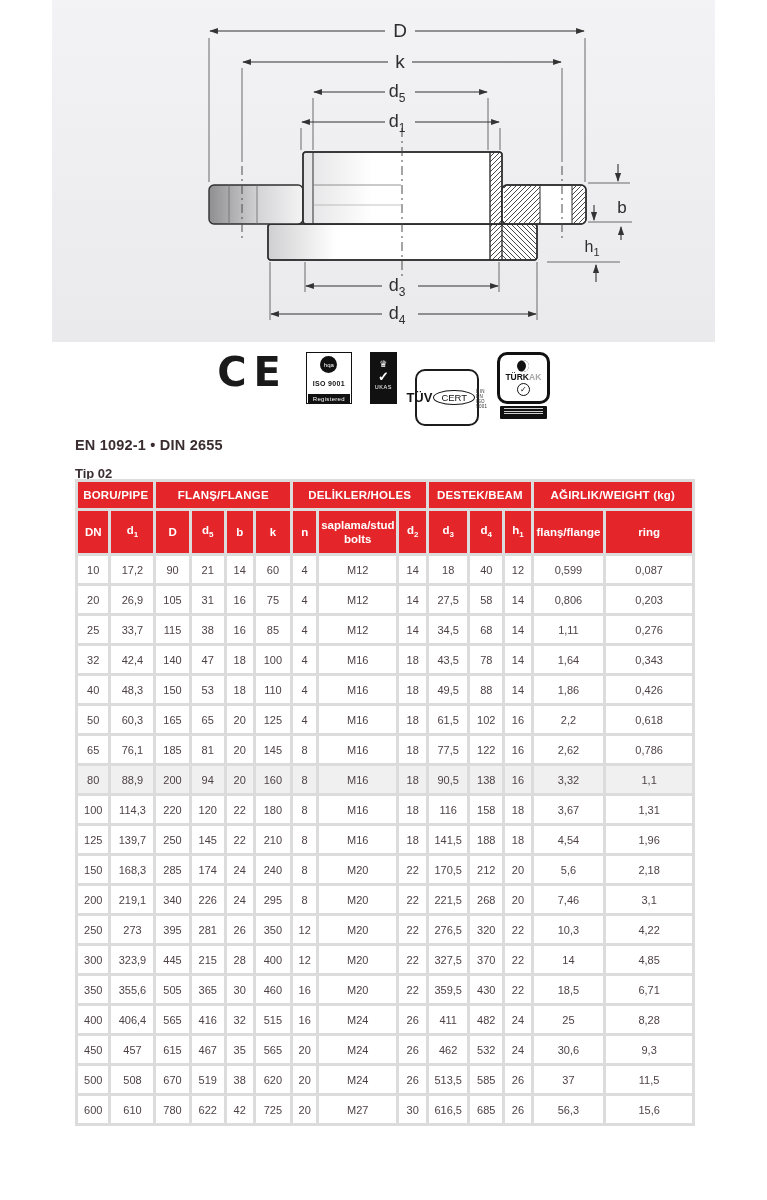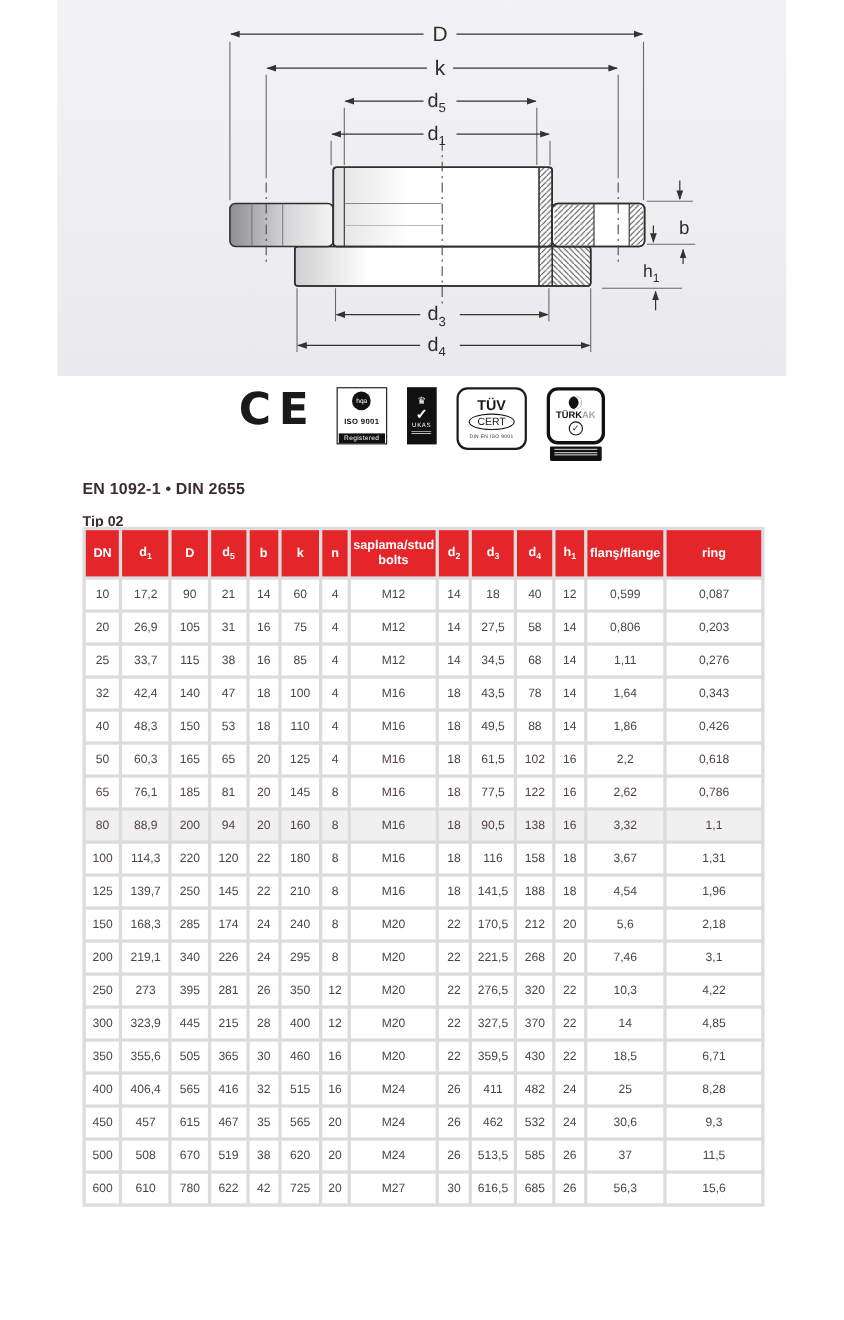"TÜV" .tuv-box { flex-direction: column -> row; margin-top: none -> 17px }
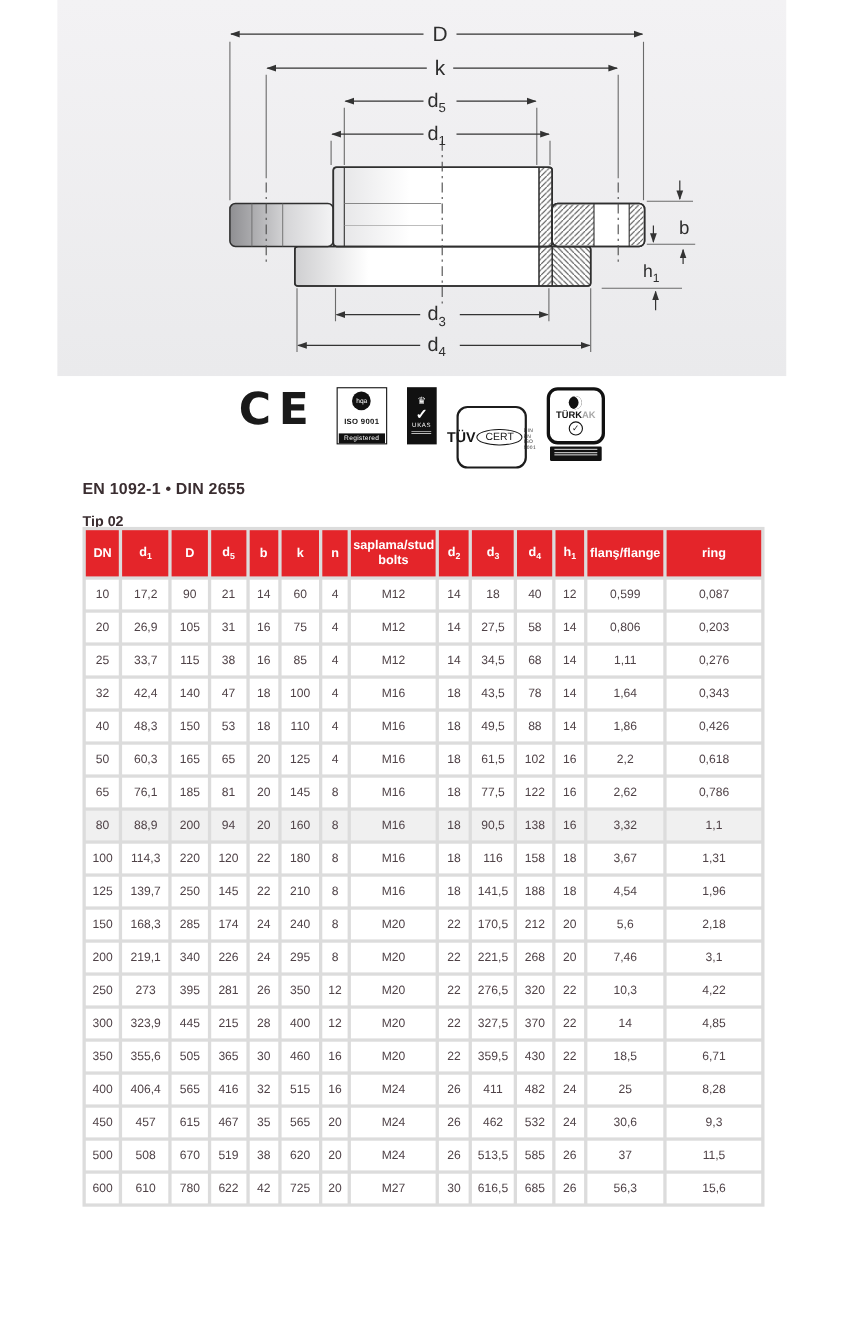"BORU/PIPE" tr { html: none -> <tr> <th>BORU/PIPE</th> <th>FLANŞ/FLANGE</th> <th>DELİKLER/HOLES</th> <th>DESTEK/BEAM</th> <th>AĞIRLIK/WEIGHT (kg)</th> </tr> }
